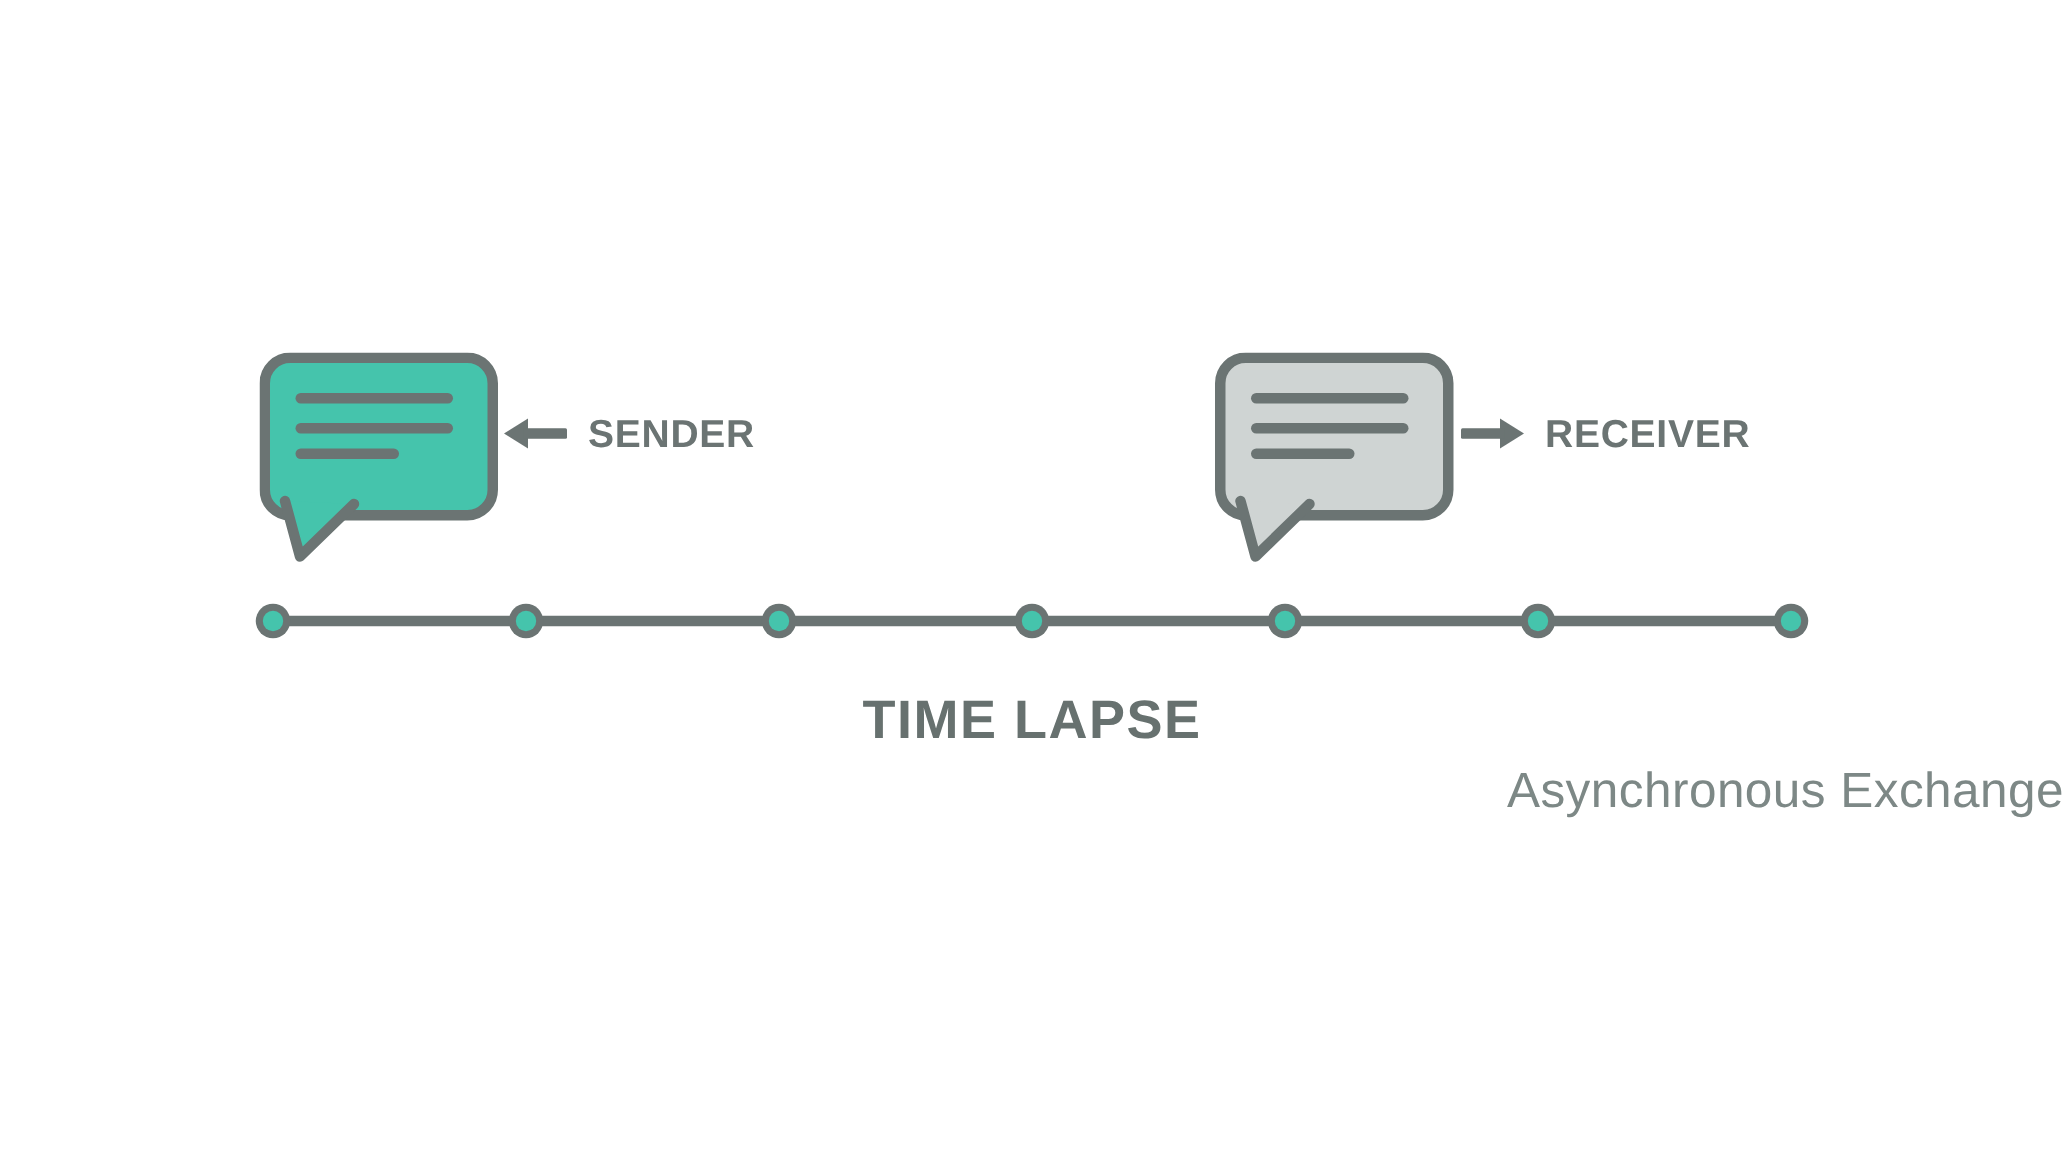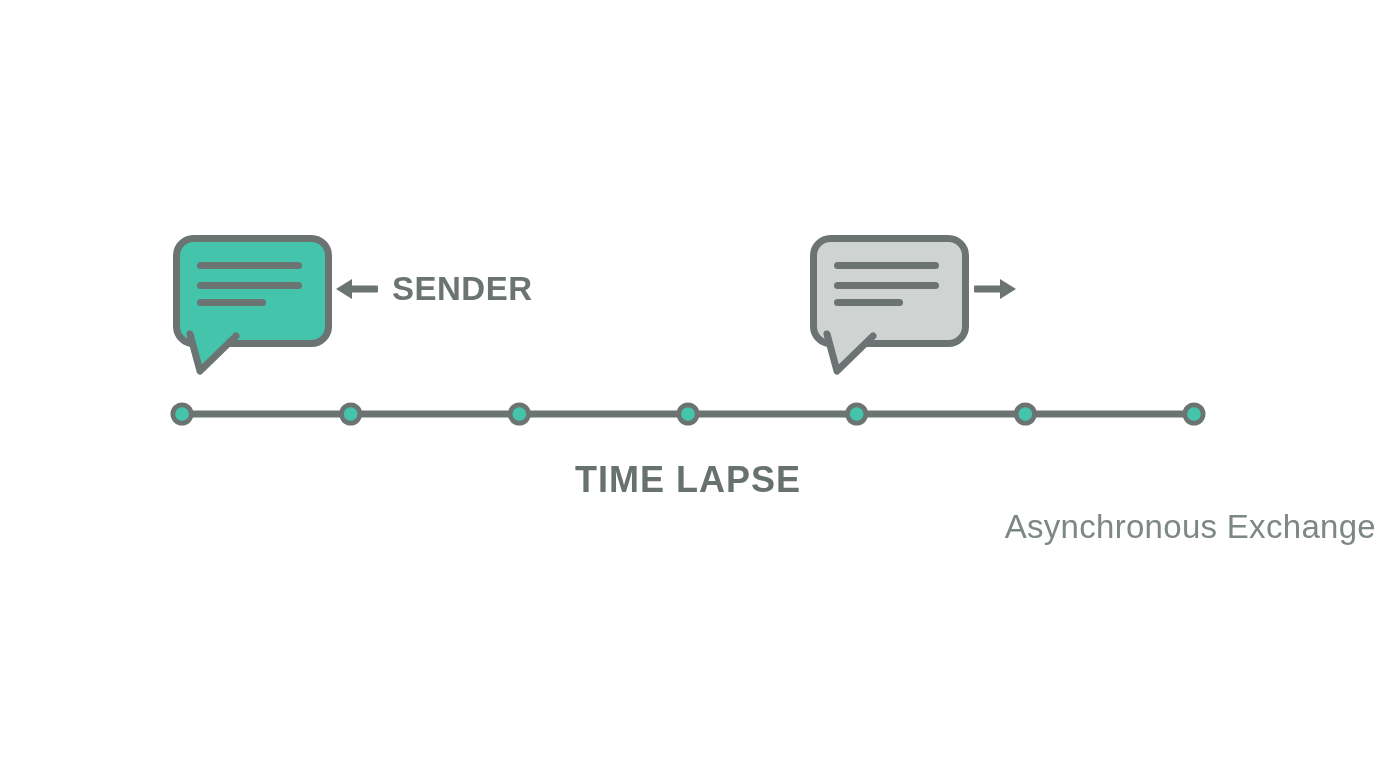"SENDER" .actor-label { font-size: 33px -> 26px }
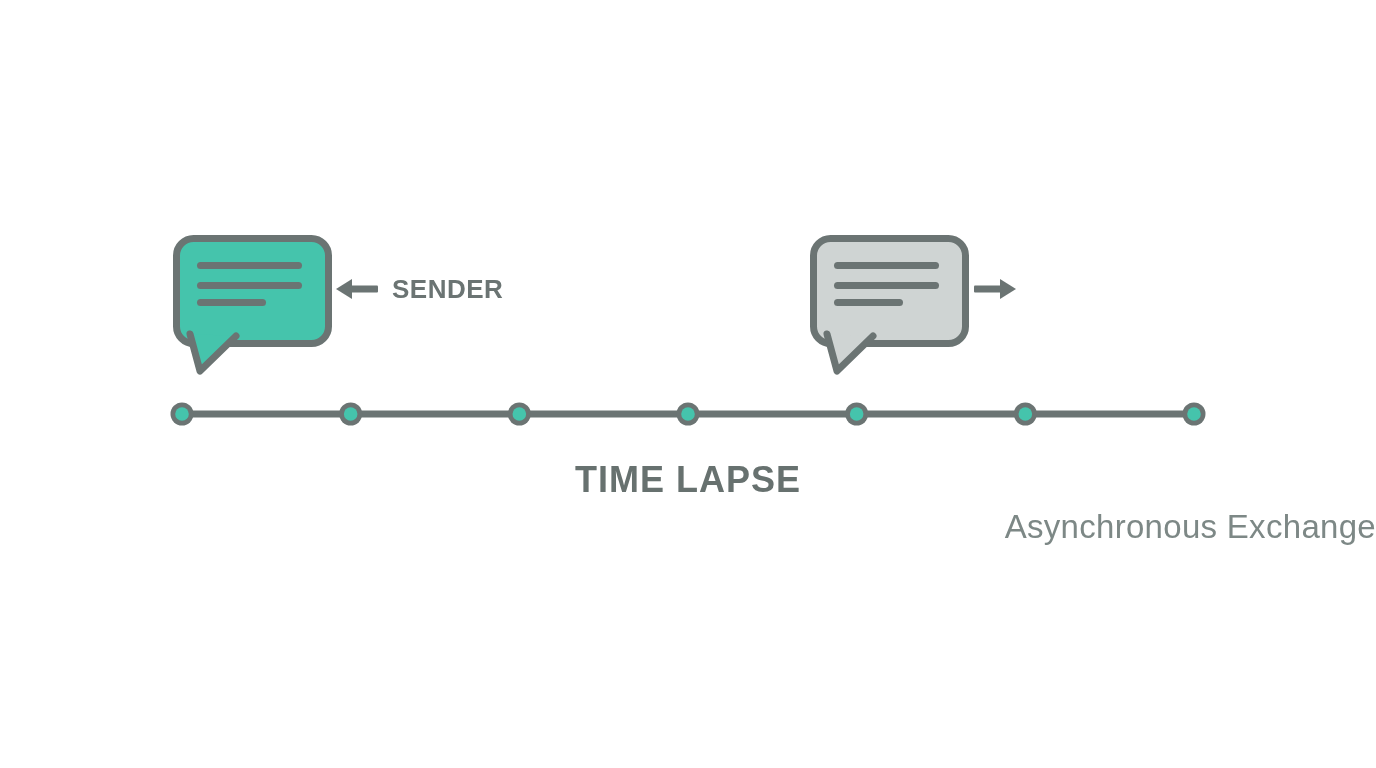"RECEIVER" div.actor-label { html: none -> <div>RECEIVER</div> }
